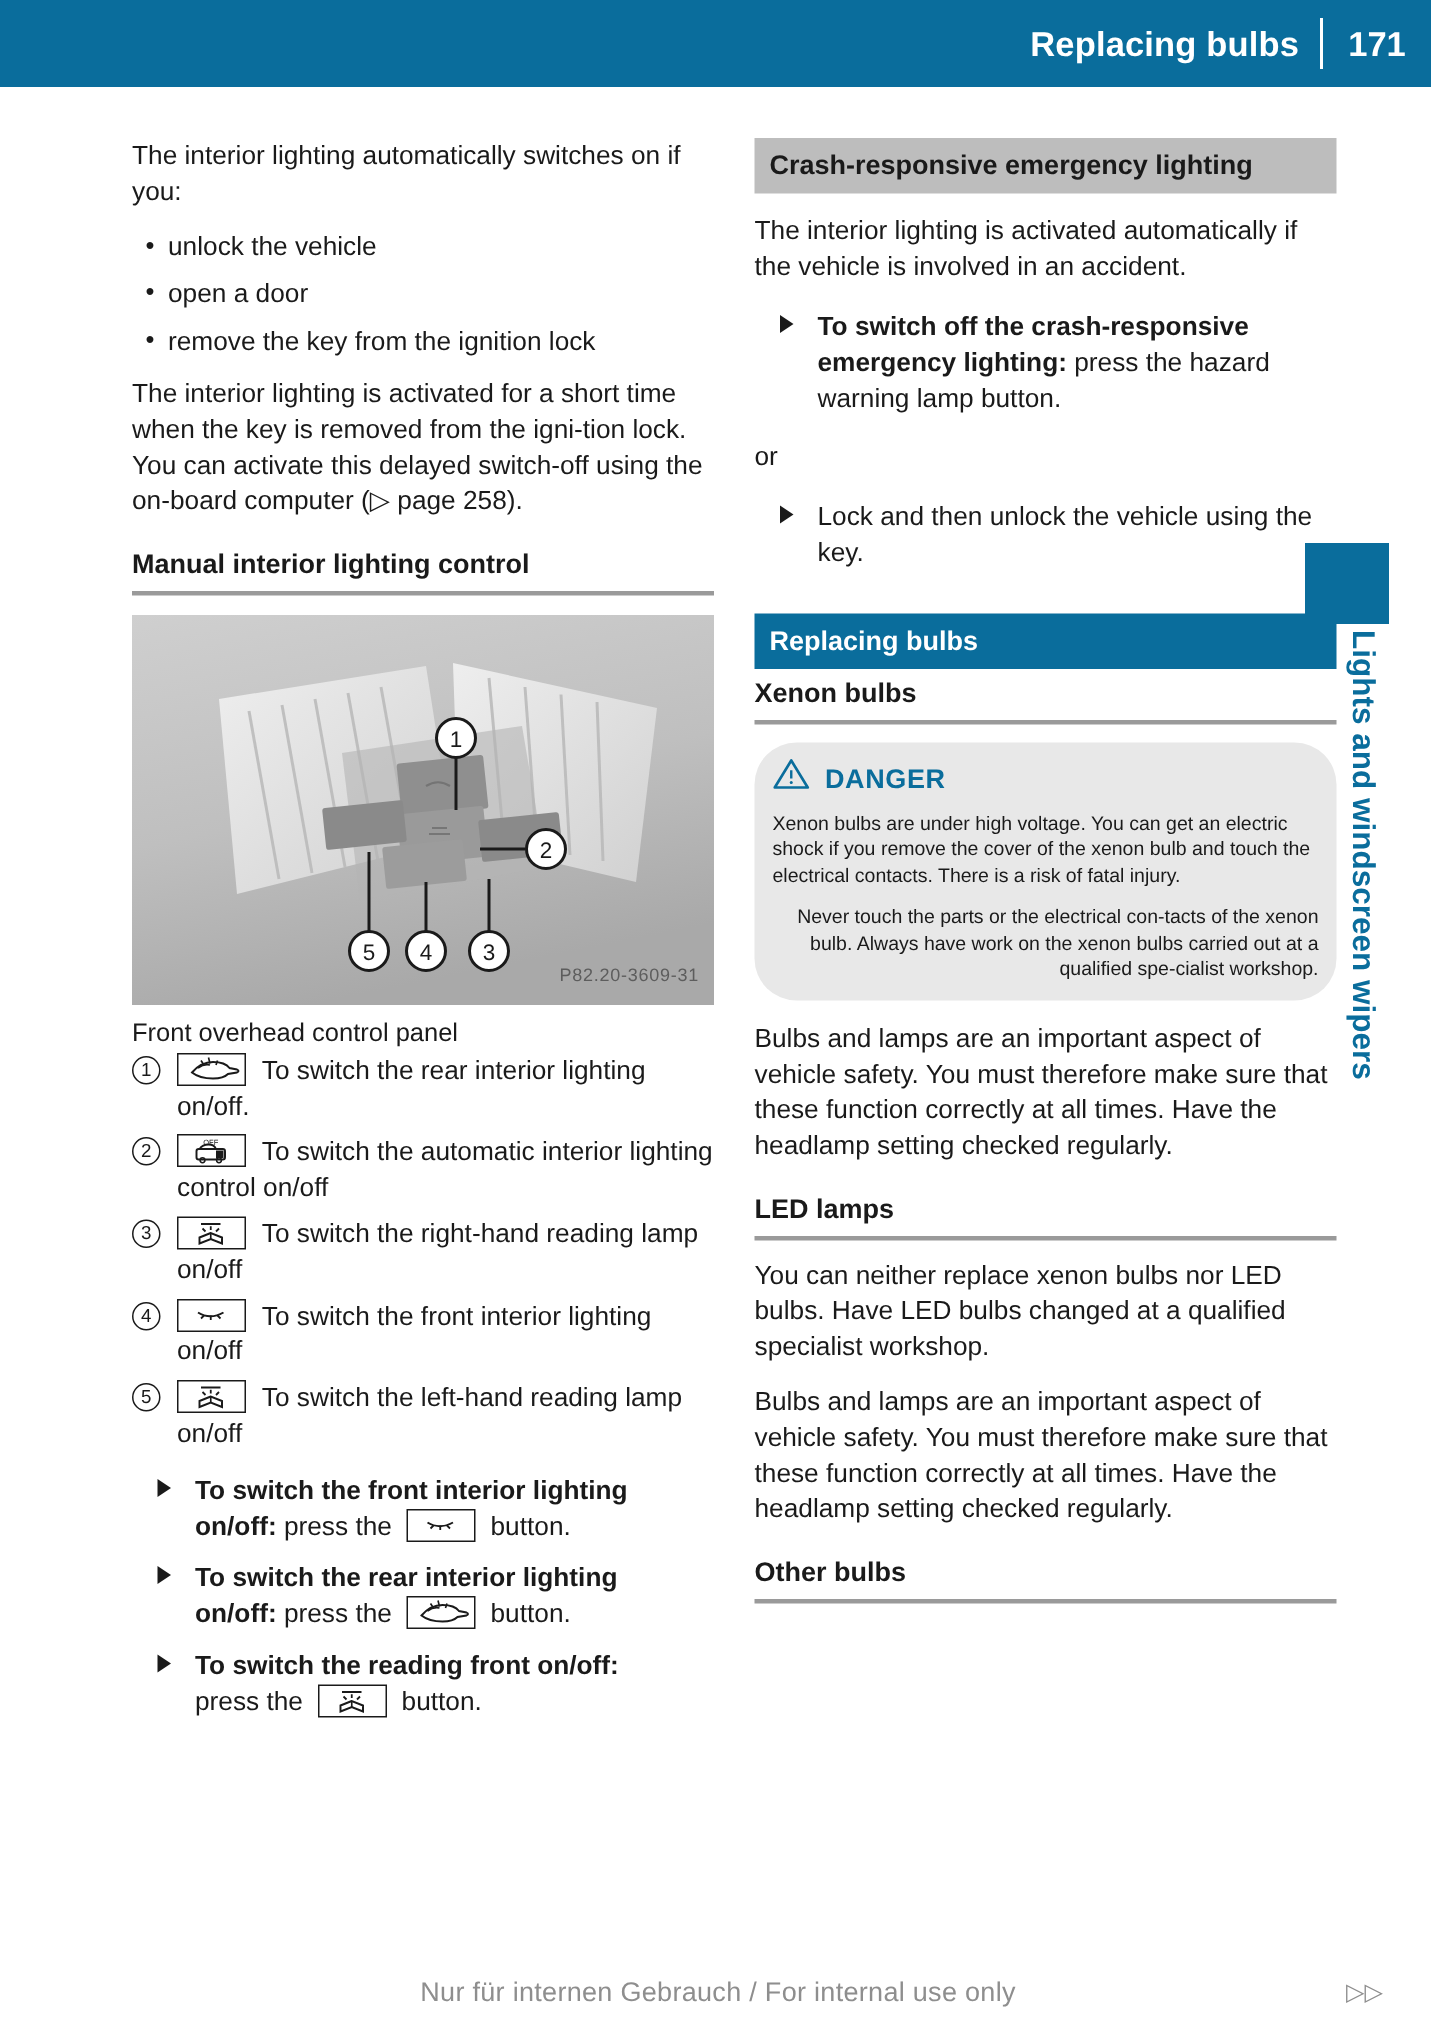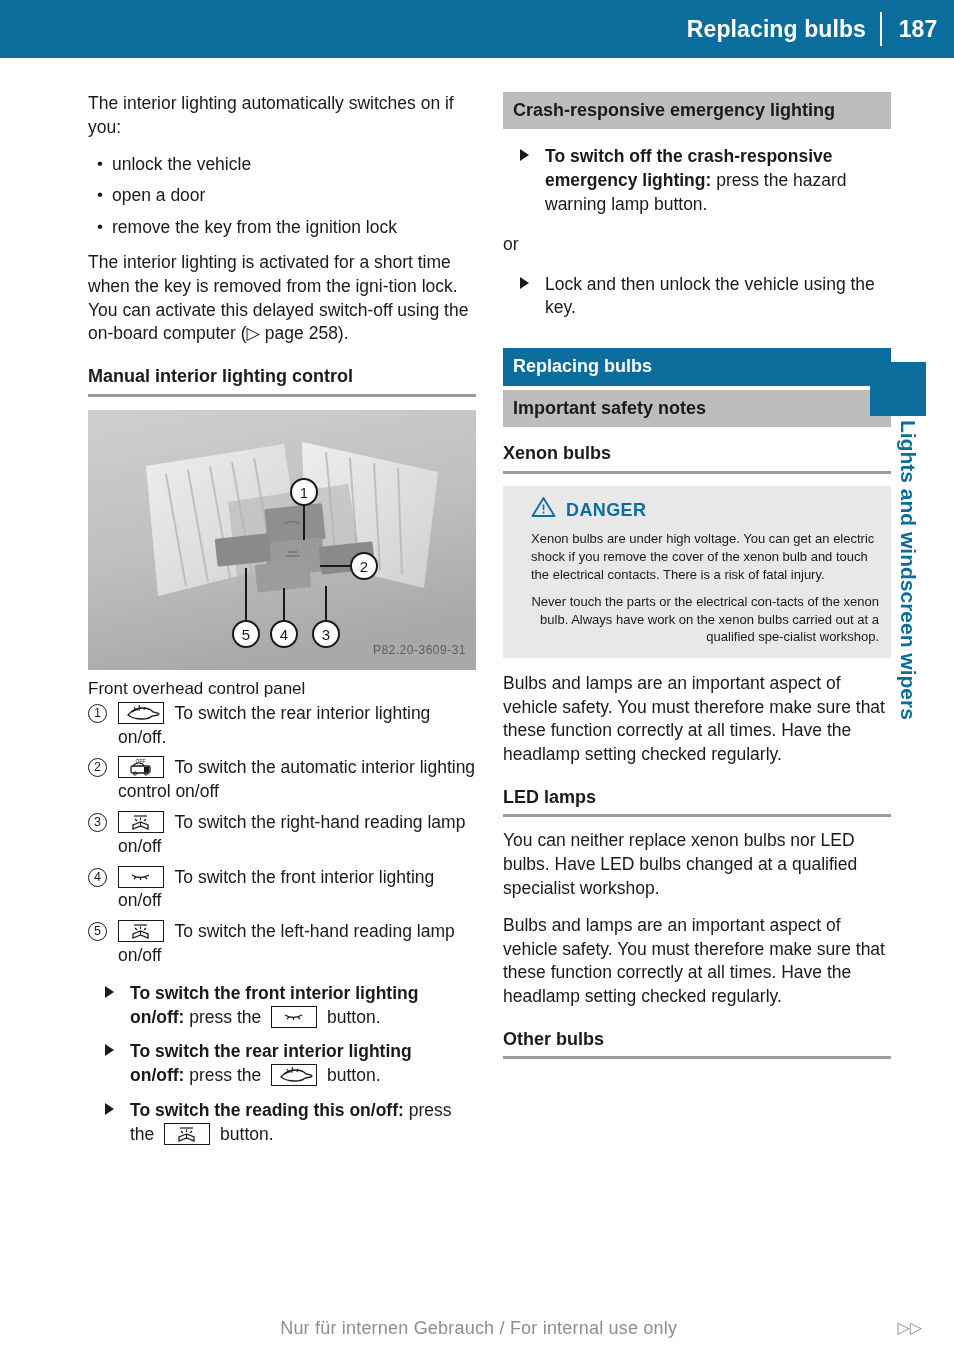"187" span.banner-page { text: 187 -> 171 }
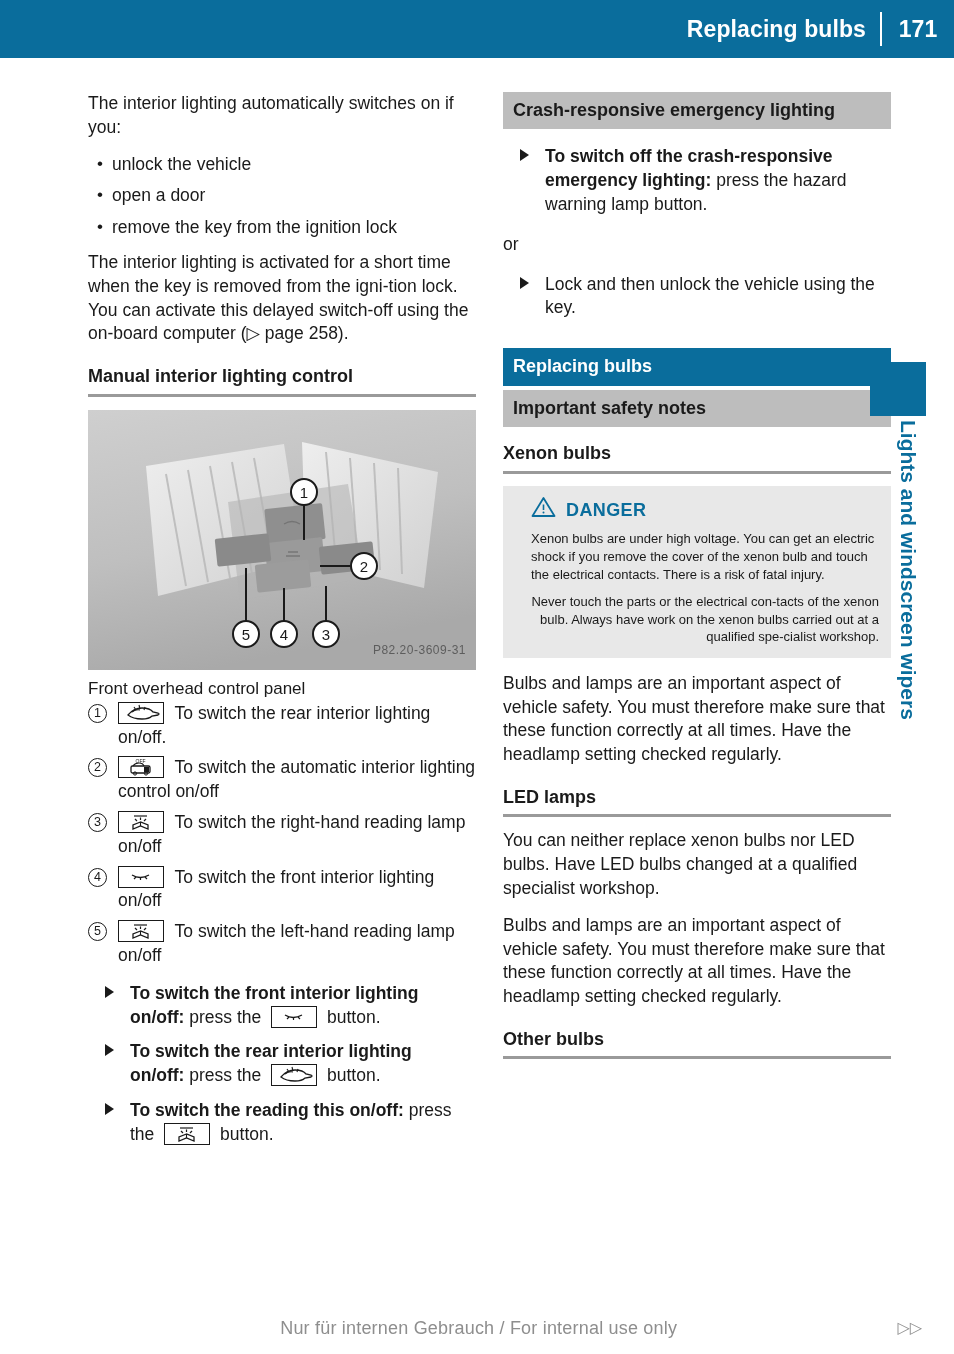"The interior lighting is activated automatically" p { html: none -> <p>The interior lighting is activated automatically if the vehicle is involved in an accident.</p> }
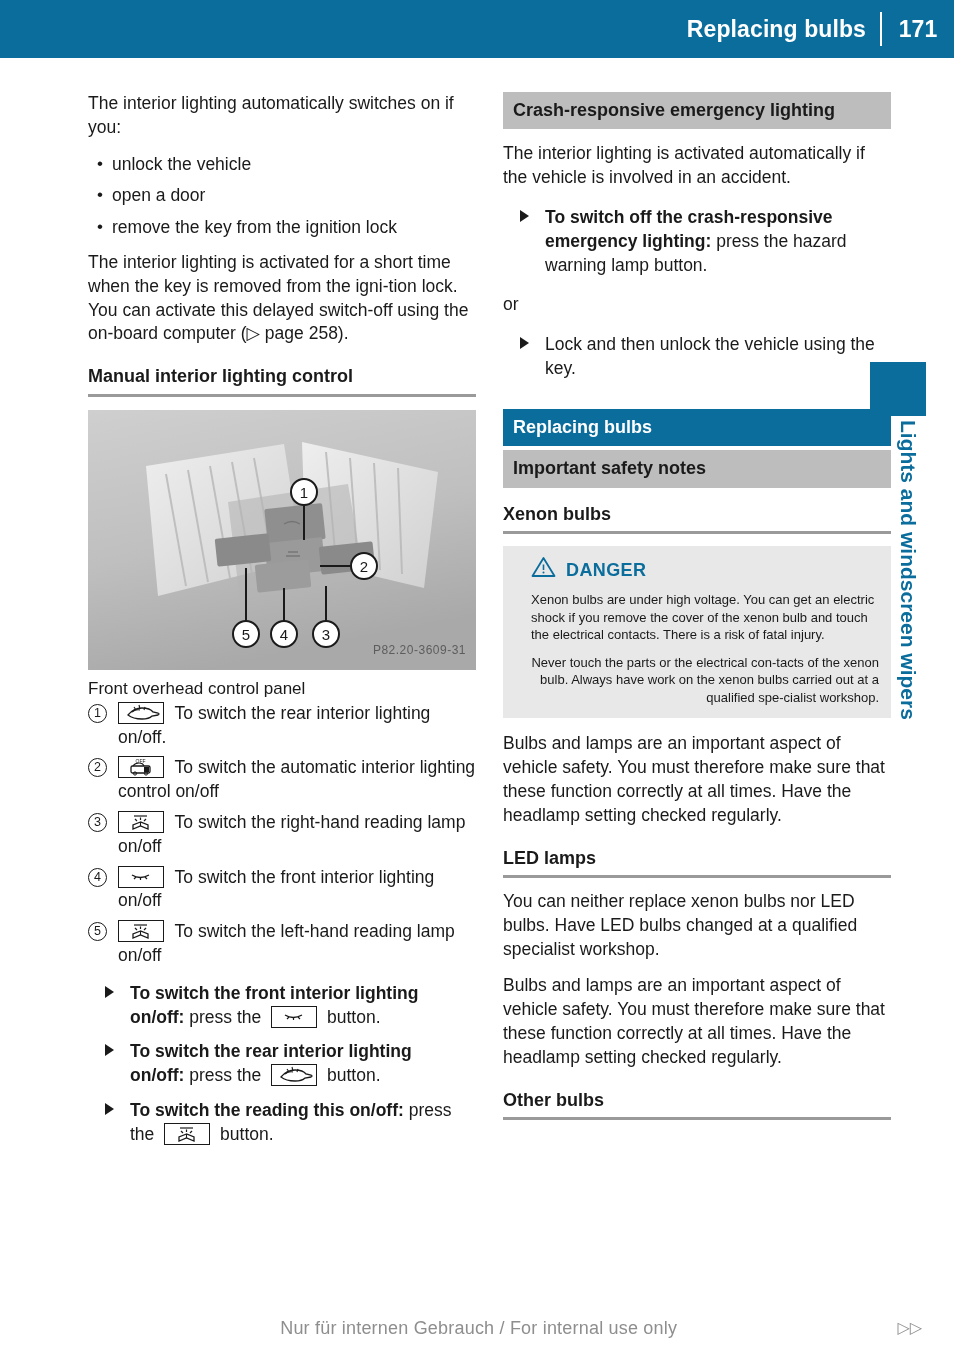"Important safety notes" div.bar-gray { html: <div>Important safety notes</div> -> none }
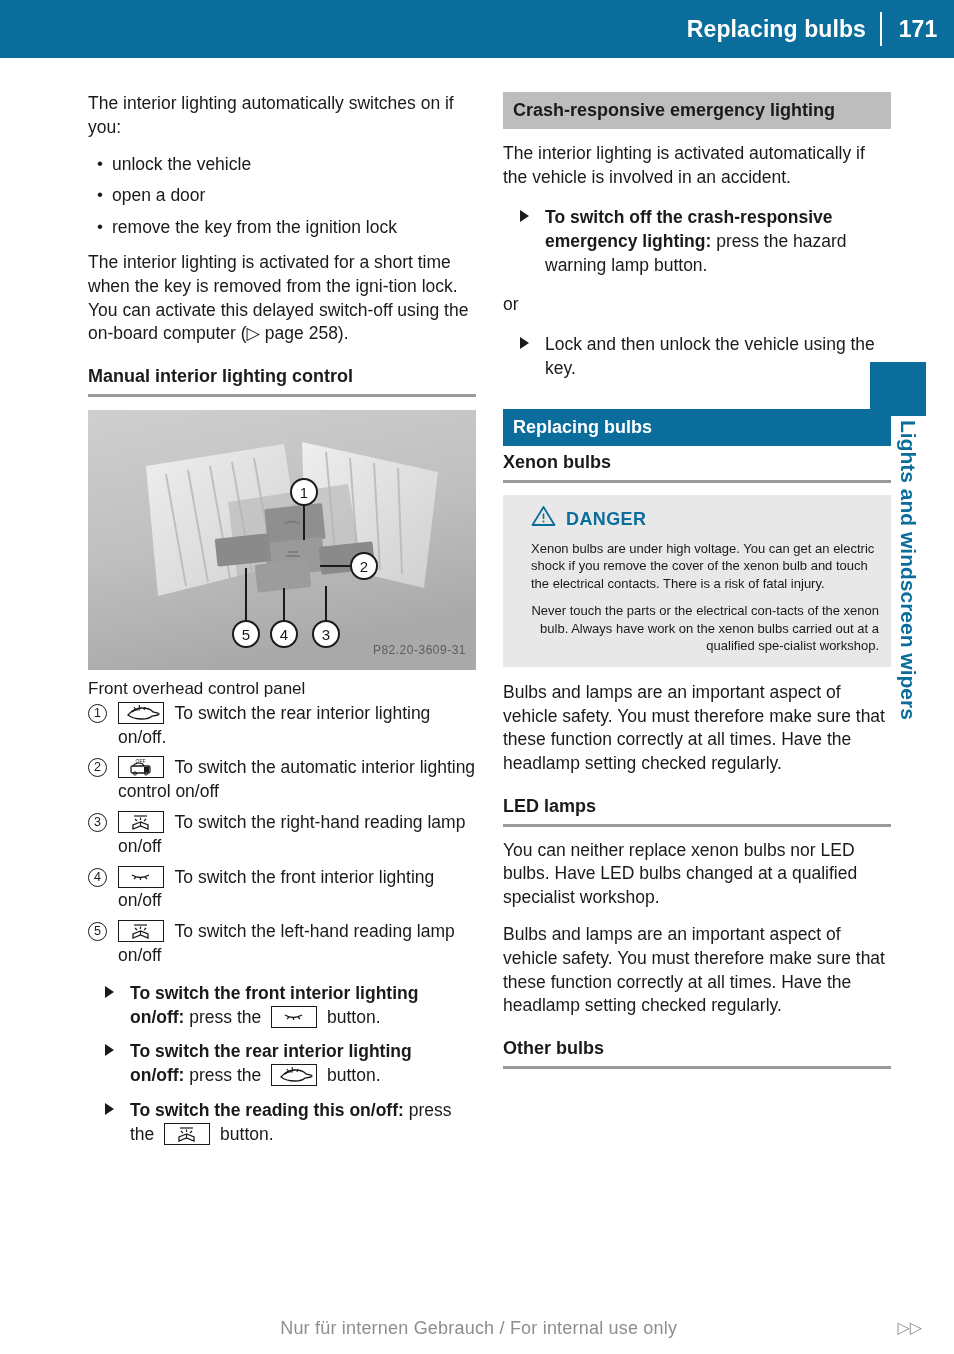"DANGER" .notice { border-radius: none -> 28px; padding: 10px 12px 12px 28px -> 10px 12px 12px 12px }
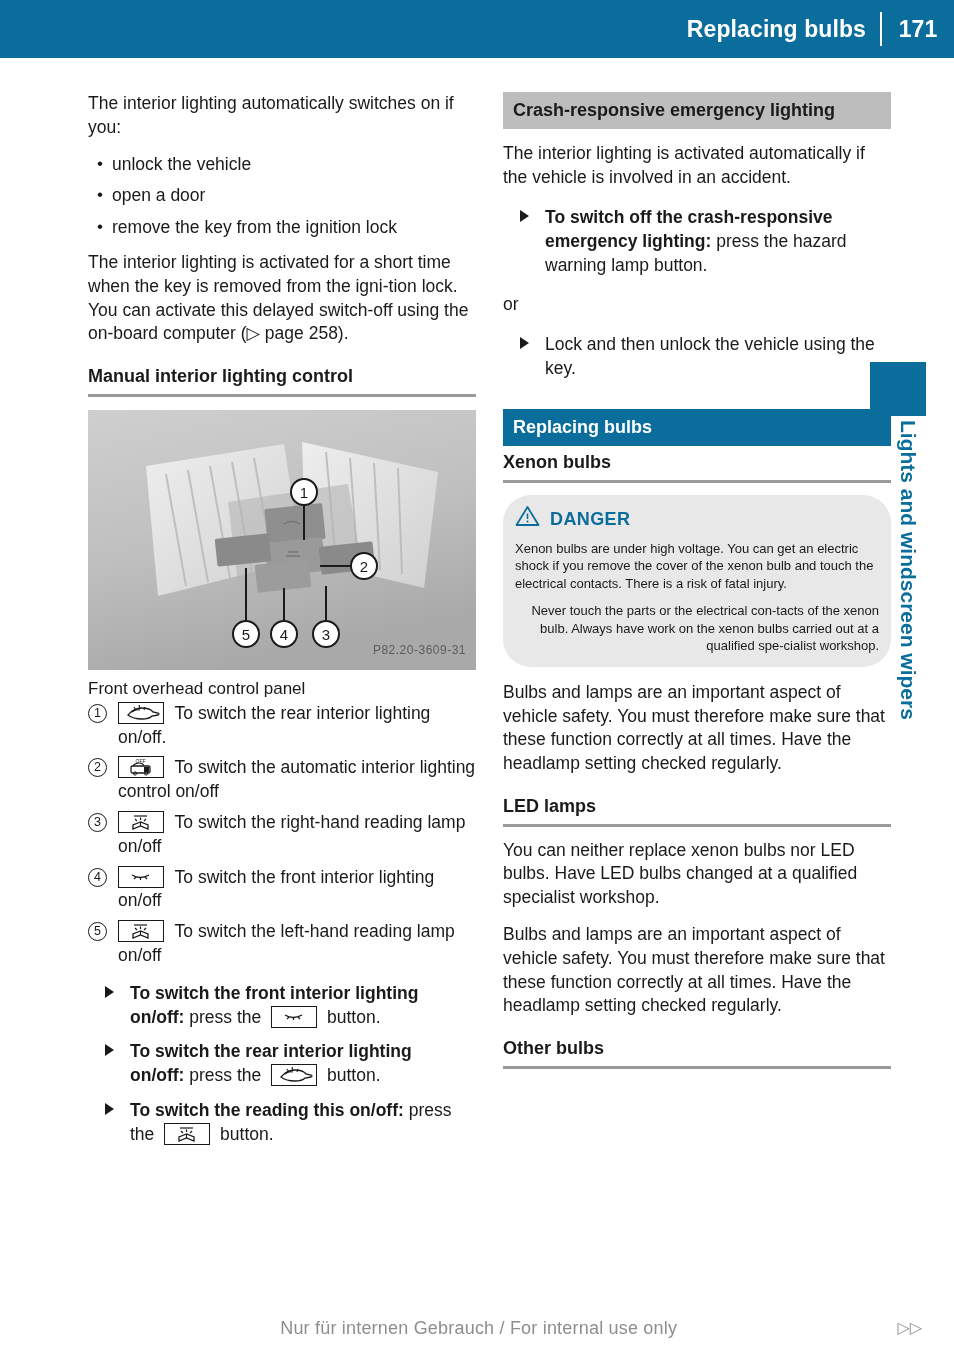"To switch the reading this" b { text: this -> front }
